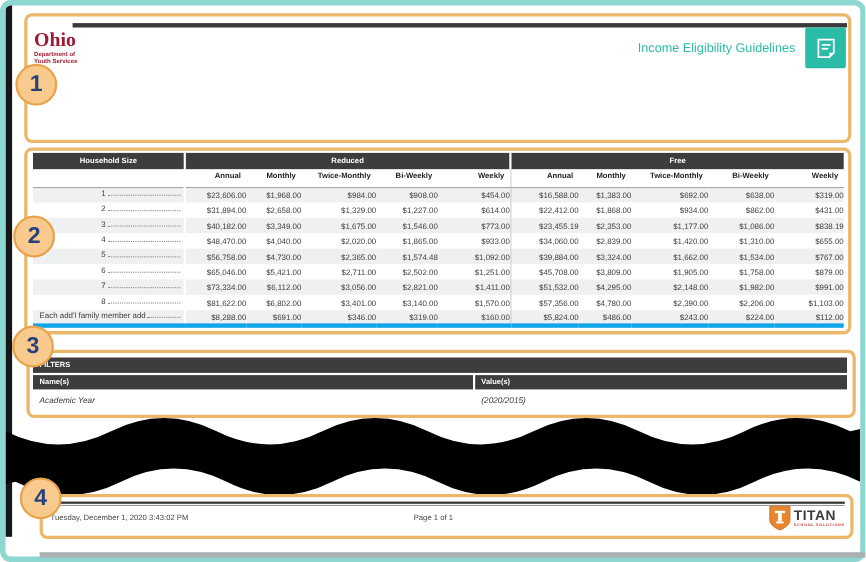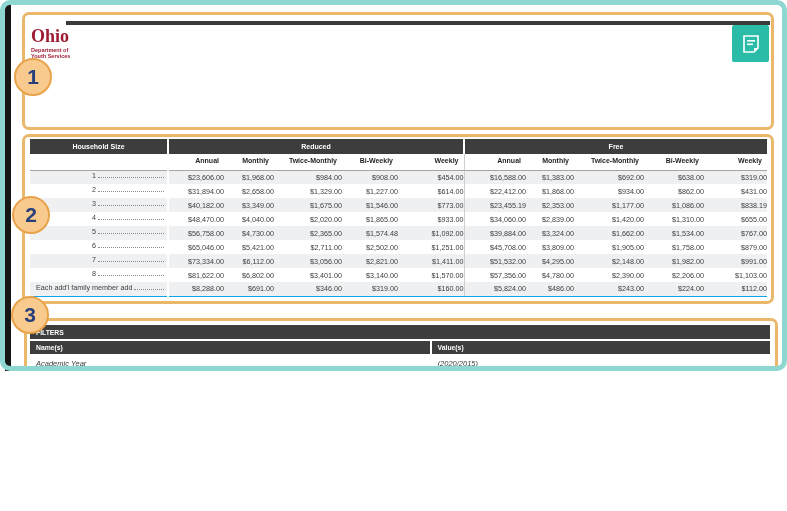"Ohio" .screen { height: 371px -> 511px }
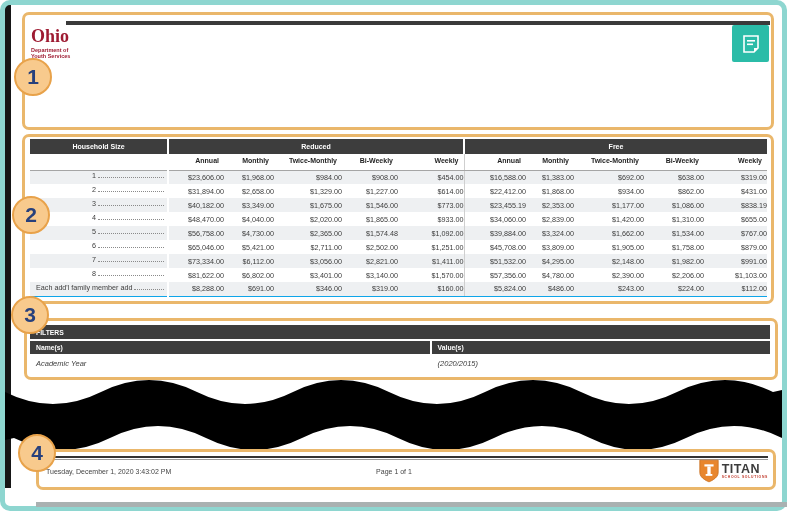"Income Eligibility Guidelines" div.report-title { html: none -> <div>Income Eligibility Guidelines</div> }
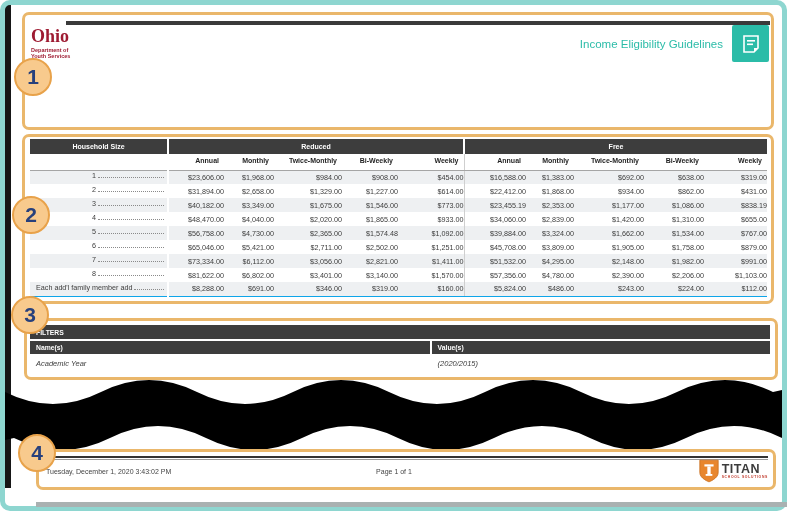"Each add'l family member add" tbody tr:last-child td { border-bottom: 1px solid #0ea5e9 -> 4px solid #0ea5e9 }
